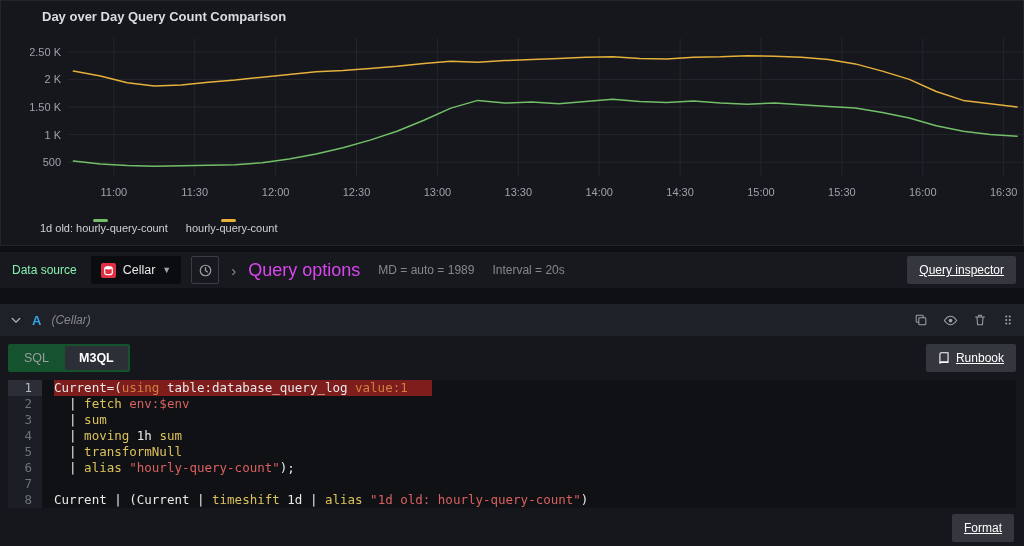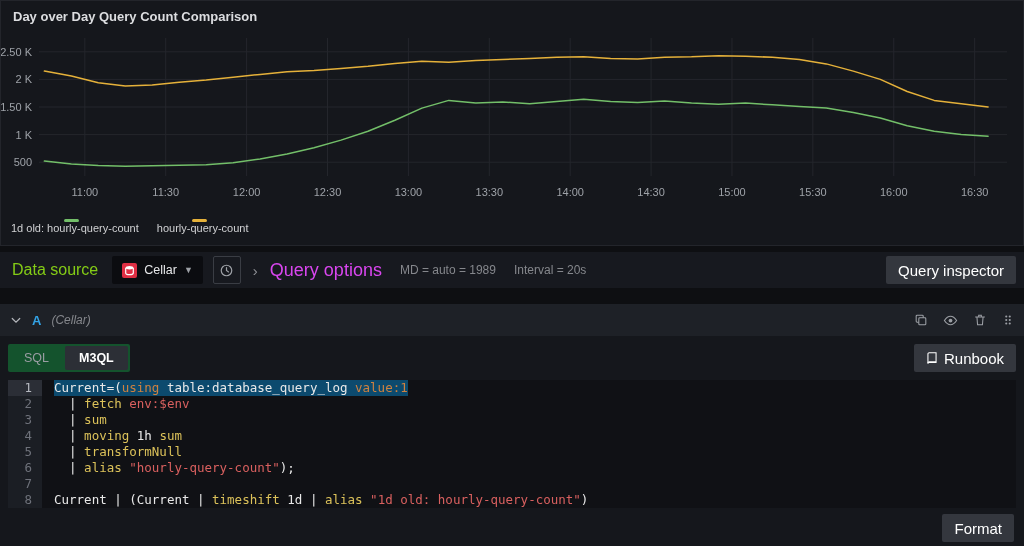"Day over Day Query Count" .chart-panel { padding-left: none -> 29px }
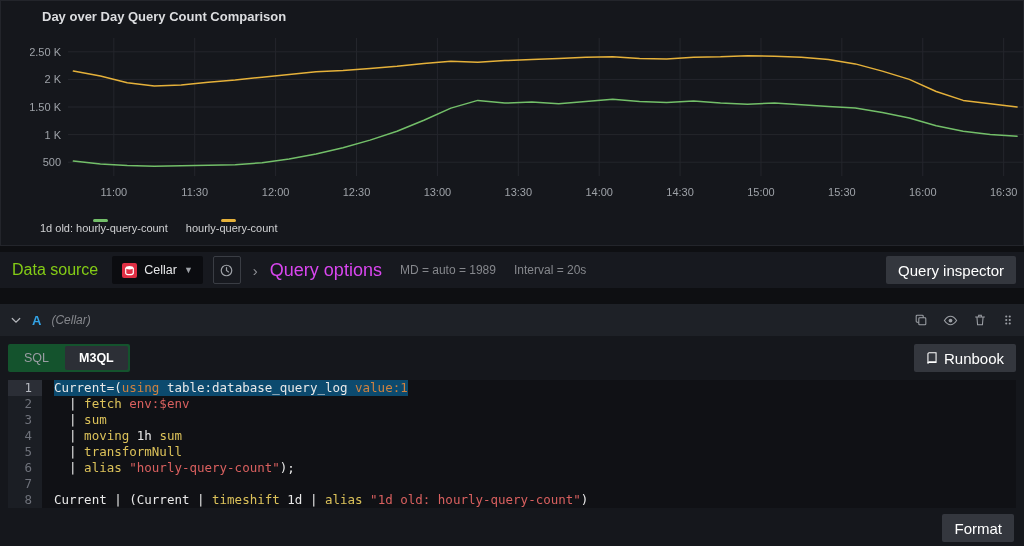"Data source" .ds-label { color: #84cc16 -> #86efac; font-size: 16px -> 12px }
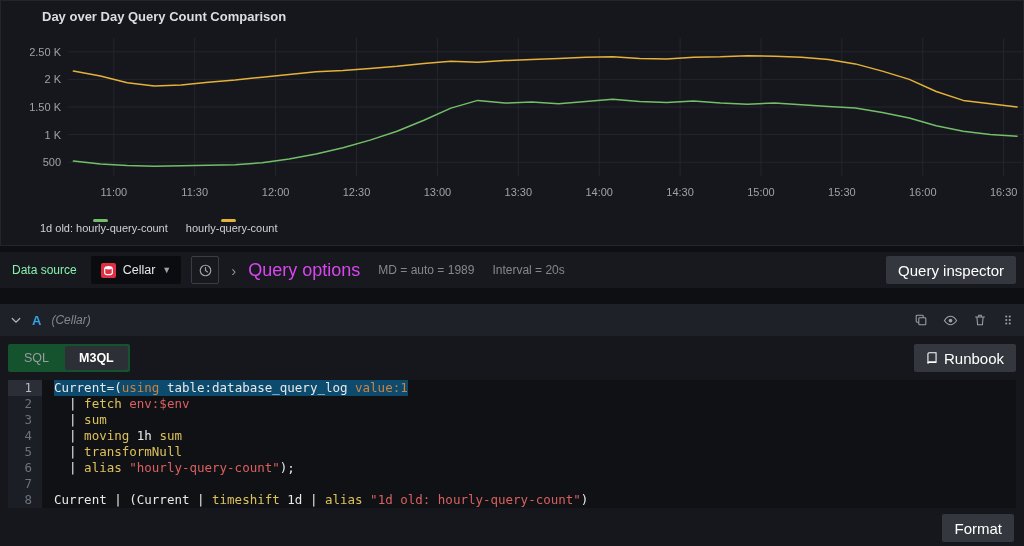"Query inspector" .btn { font-size: 15px -> 12px; text-decoration: none -> underline }
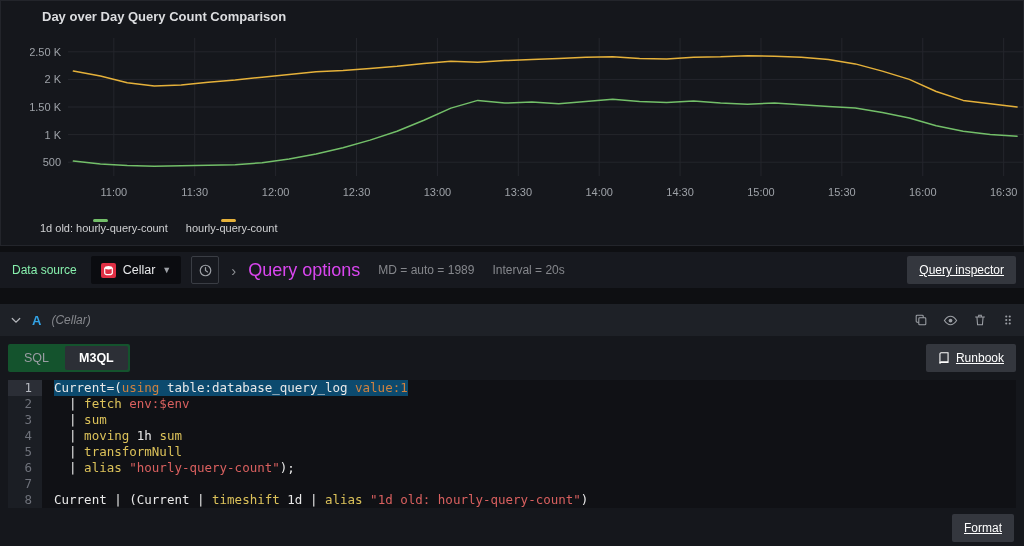"Current=(using table:database_query_log" .hl-bg { background: #0c4a6e -> #7f1d1d; padding-right: 0 -> 24px }
